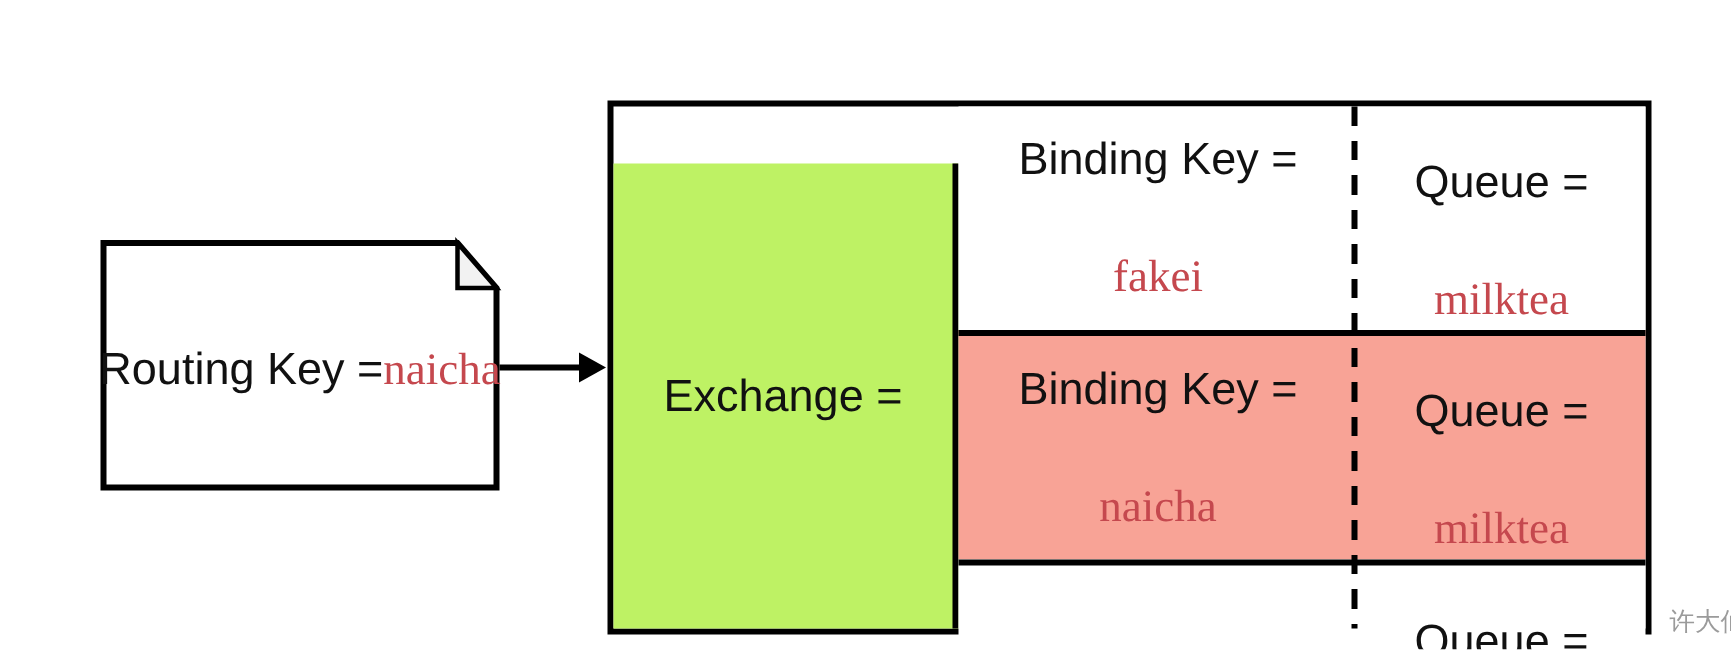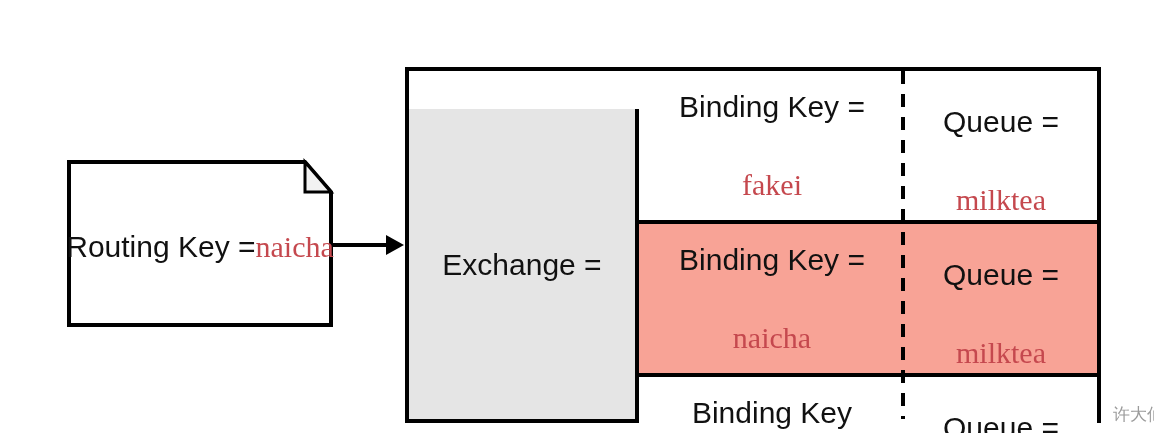"Exchange =" #exchange-col { background: #e5e5e5 -> #bef264 }
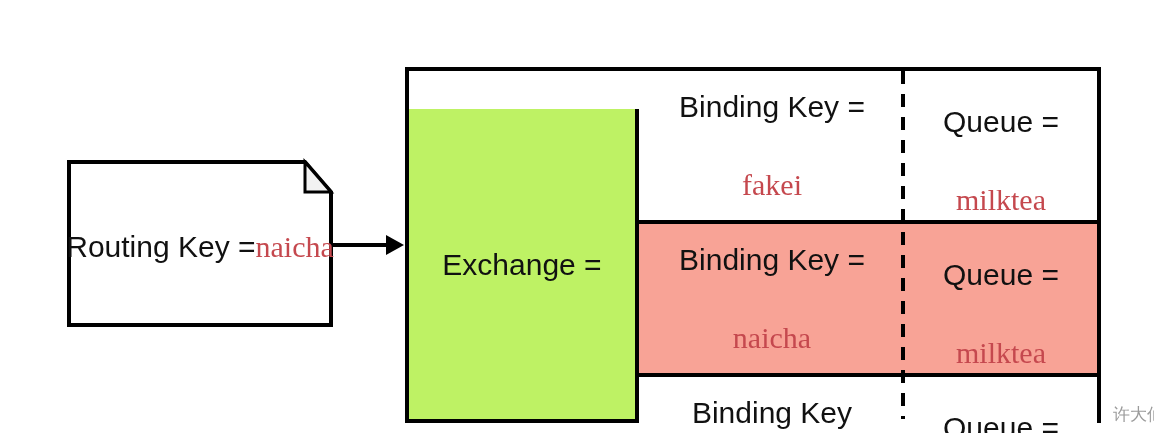"Binding Key" div.line-label { html: <div>Binding Key</div> -> none }
